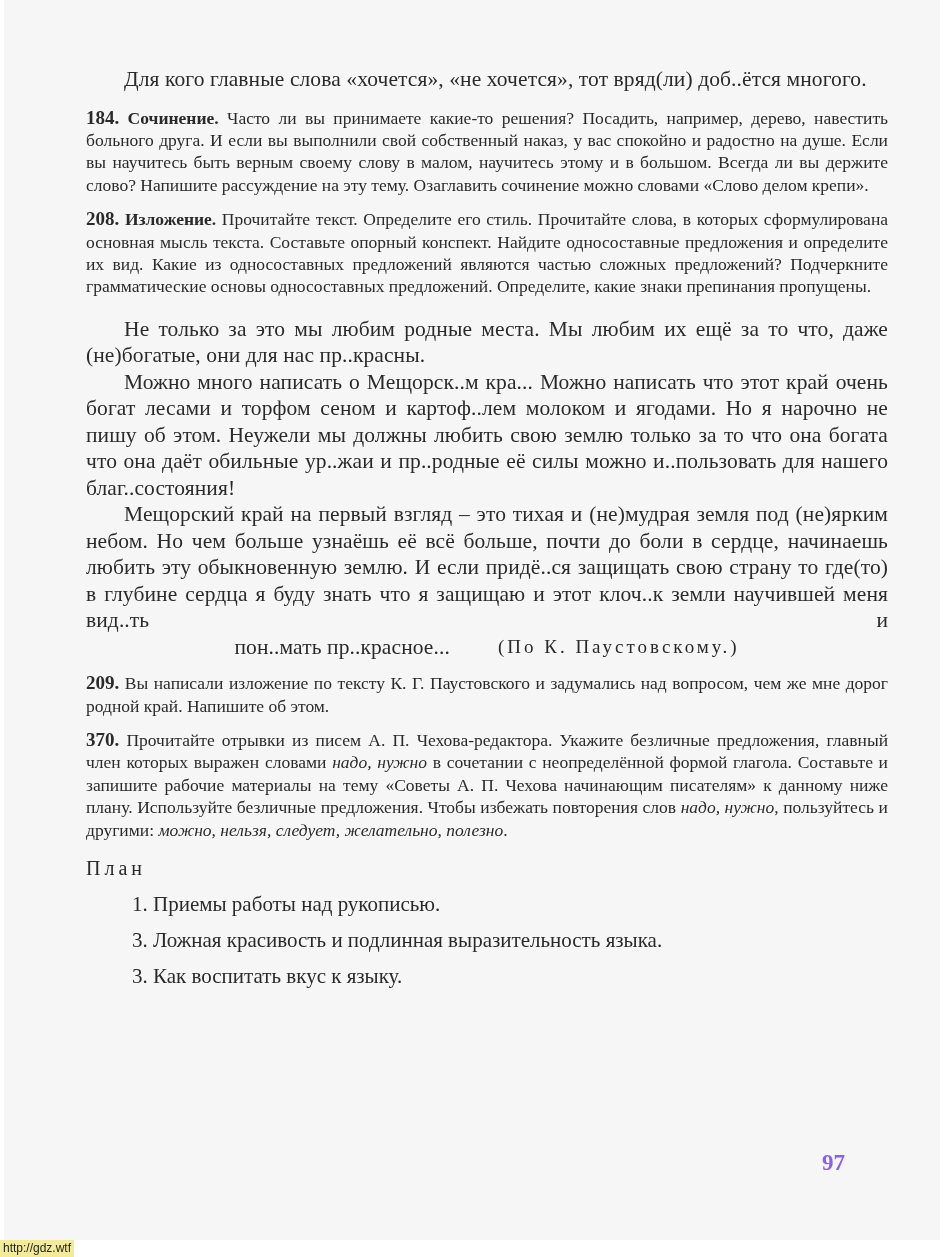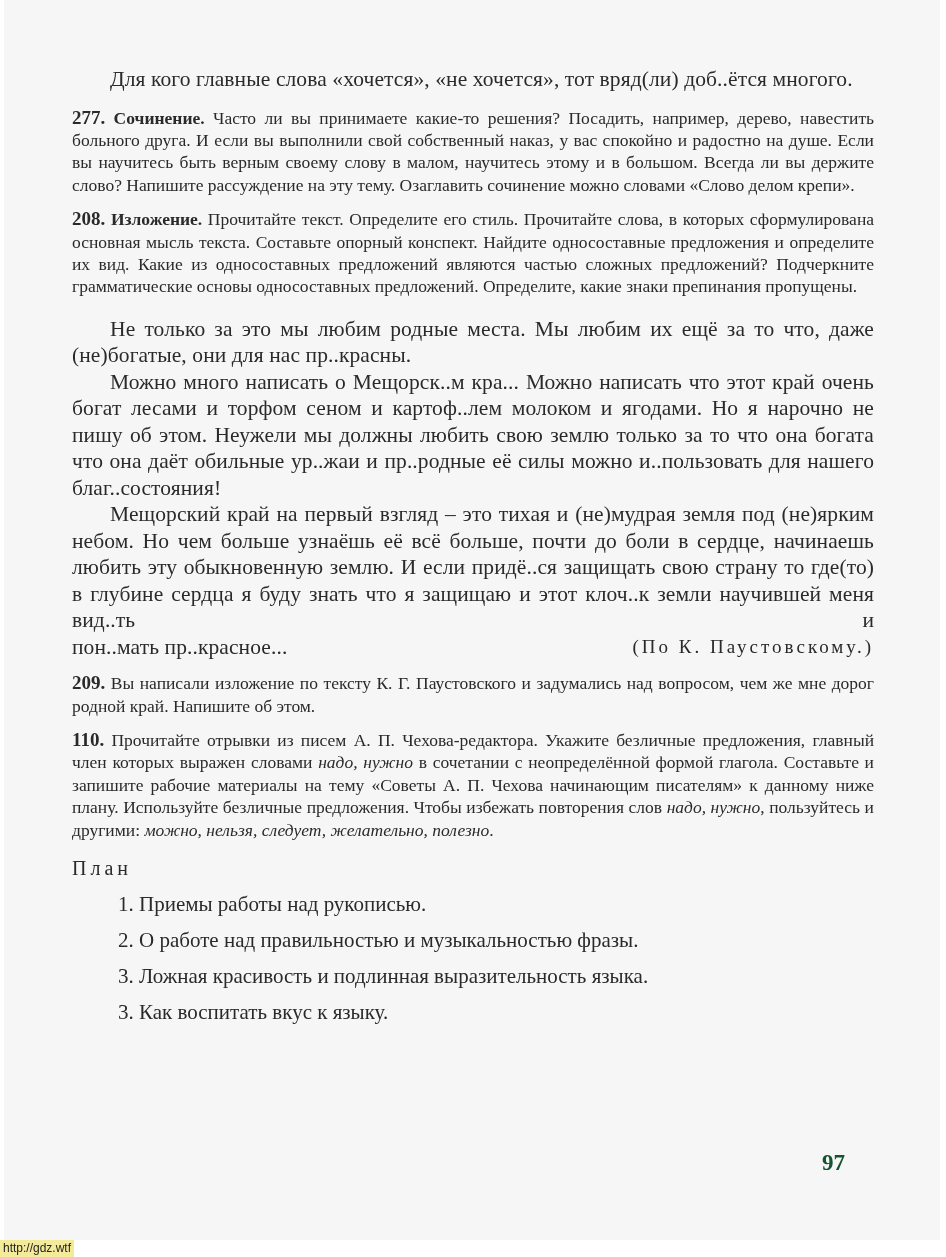"Для кого главные слова «хочется»," .content { left: 68px -> 82px }
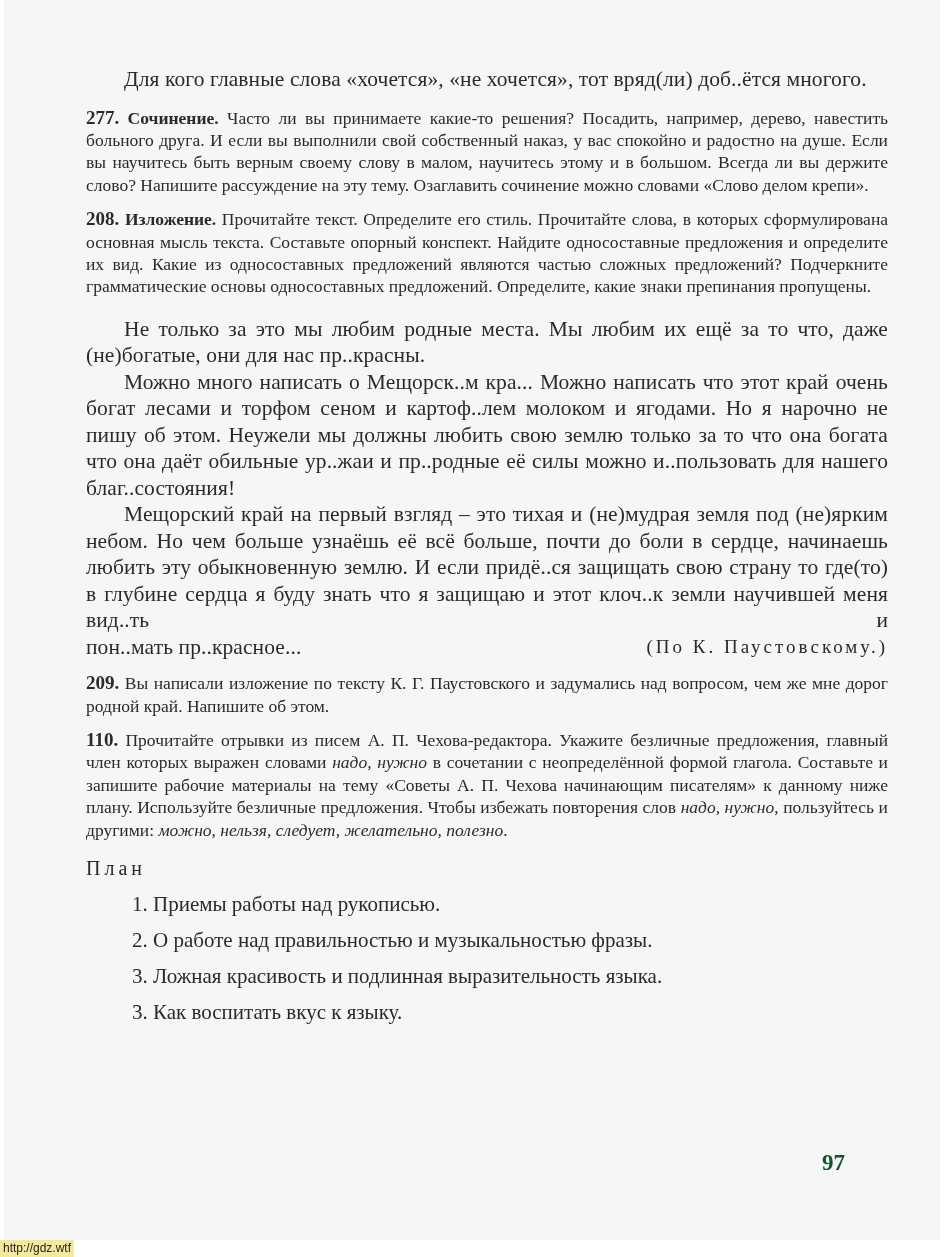"277." span.num { text: 277 -> 184 }
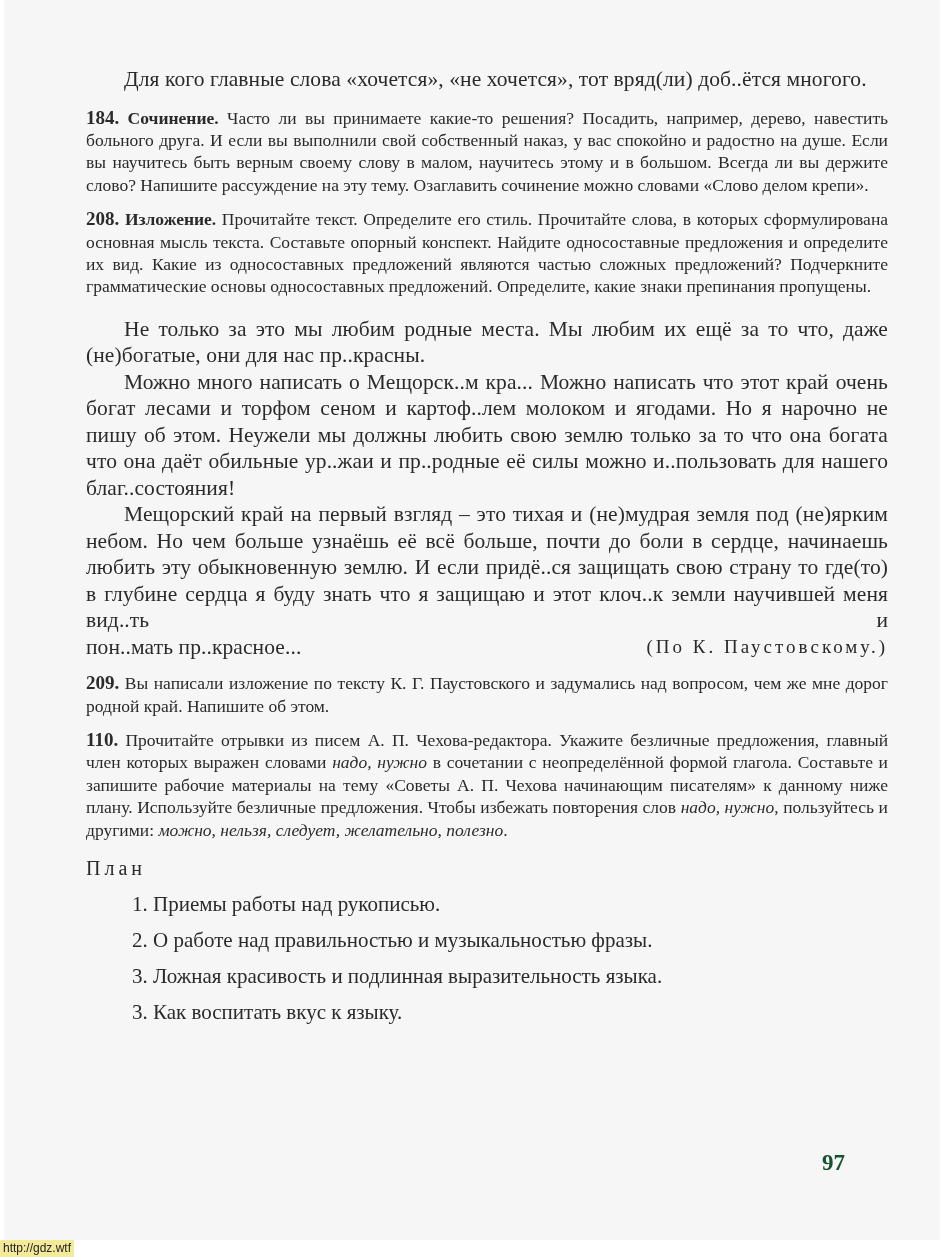"пон..мать пр..красное..." .last-line { justify-content: space-between -> center }
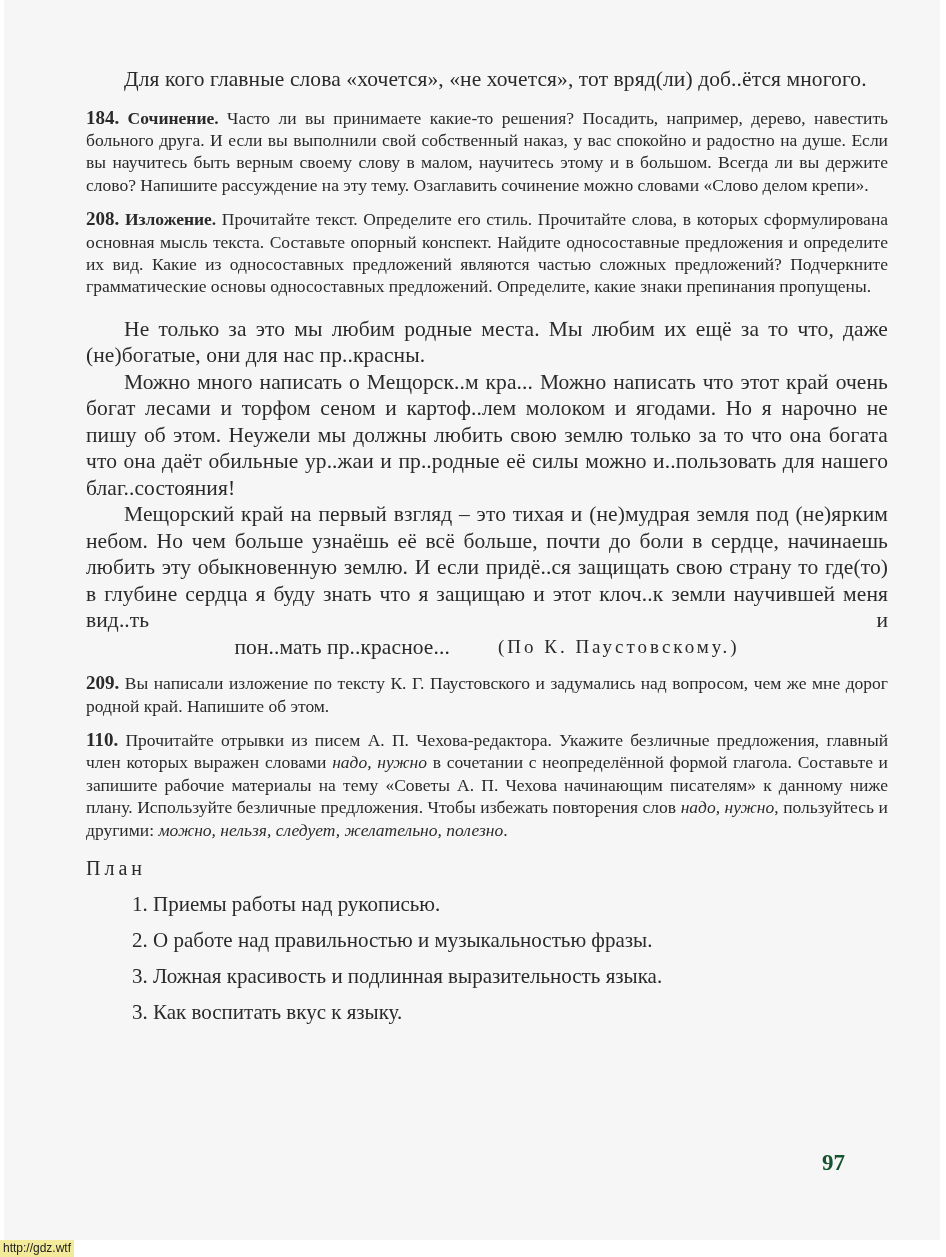"110." span.num { text: 110 -> 370 }
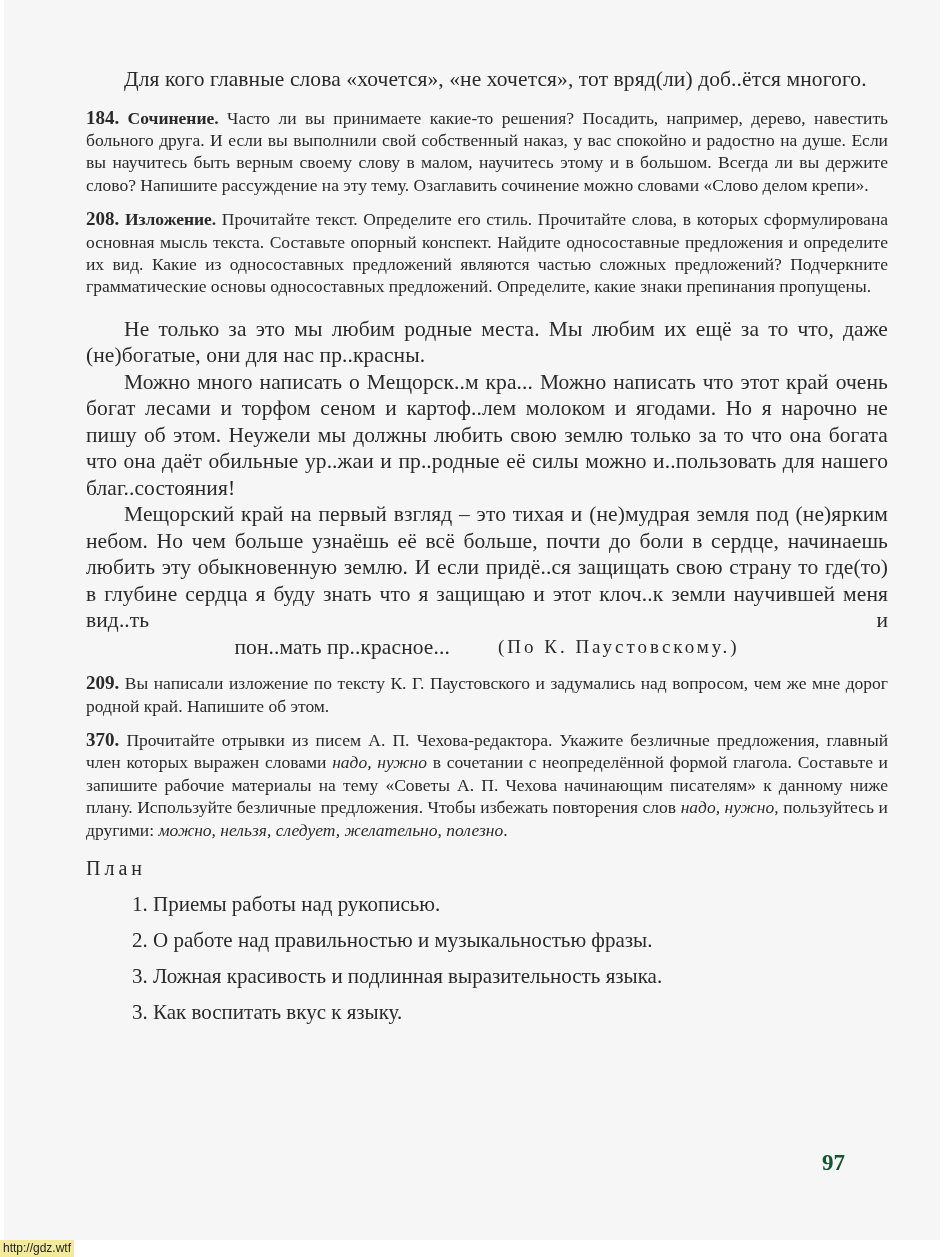"2. О работе над правильностью" li { html: <li>2. О работе над правильностью и музыкальностью фразы.</li> -> none }
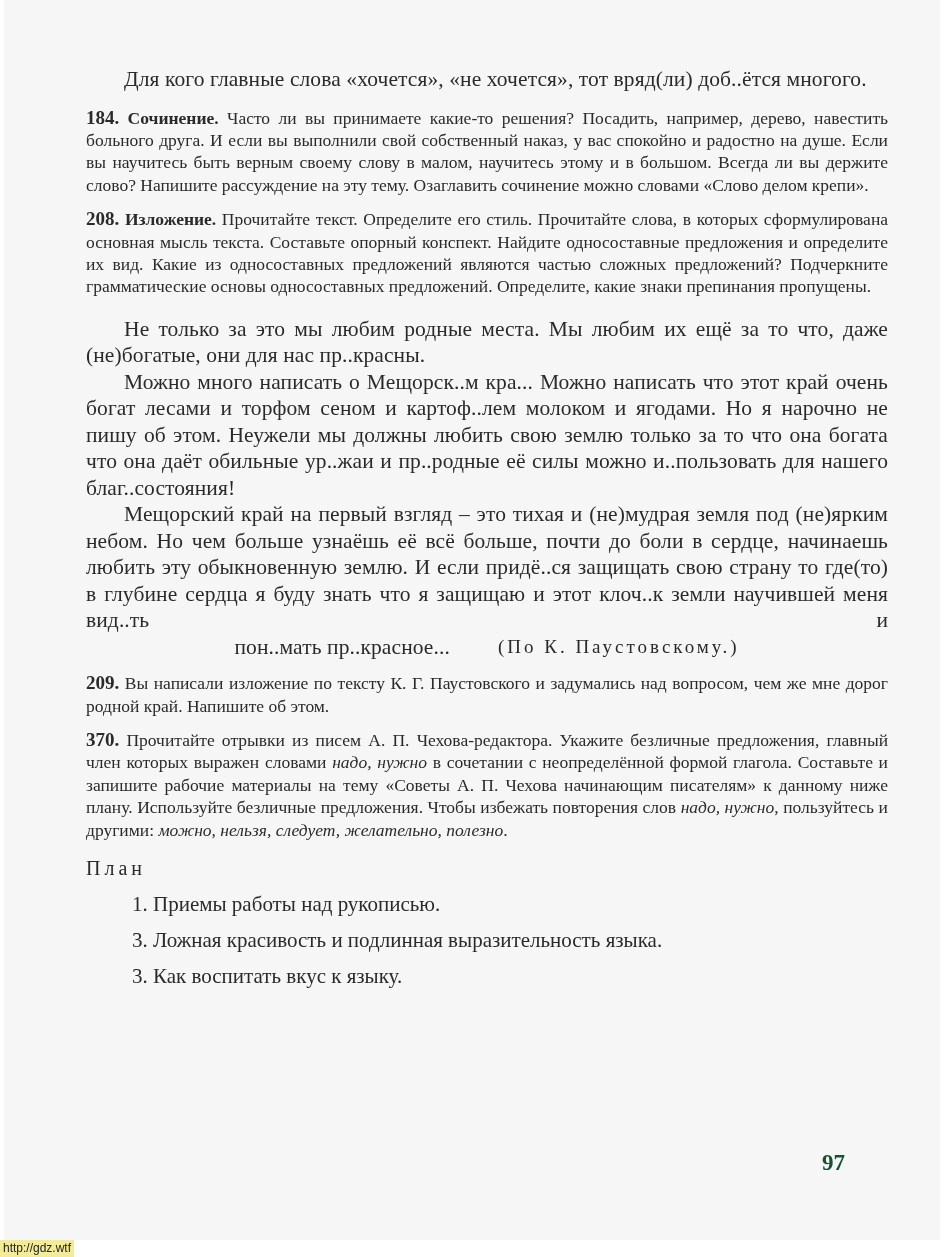"97" .page-number { color: #14532d -> #8b5cf6 }
